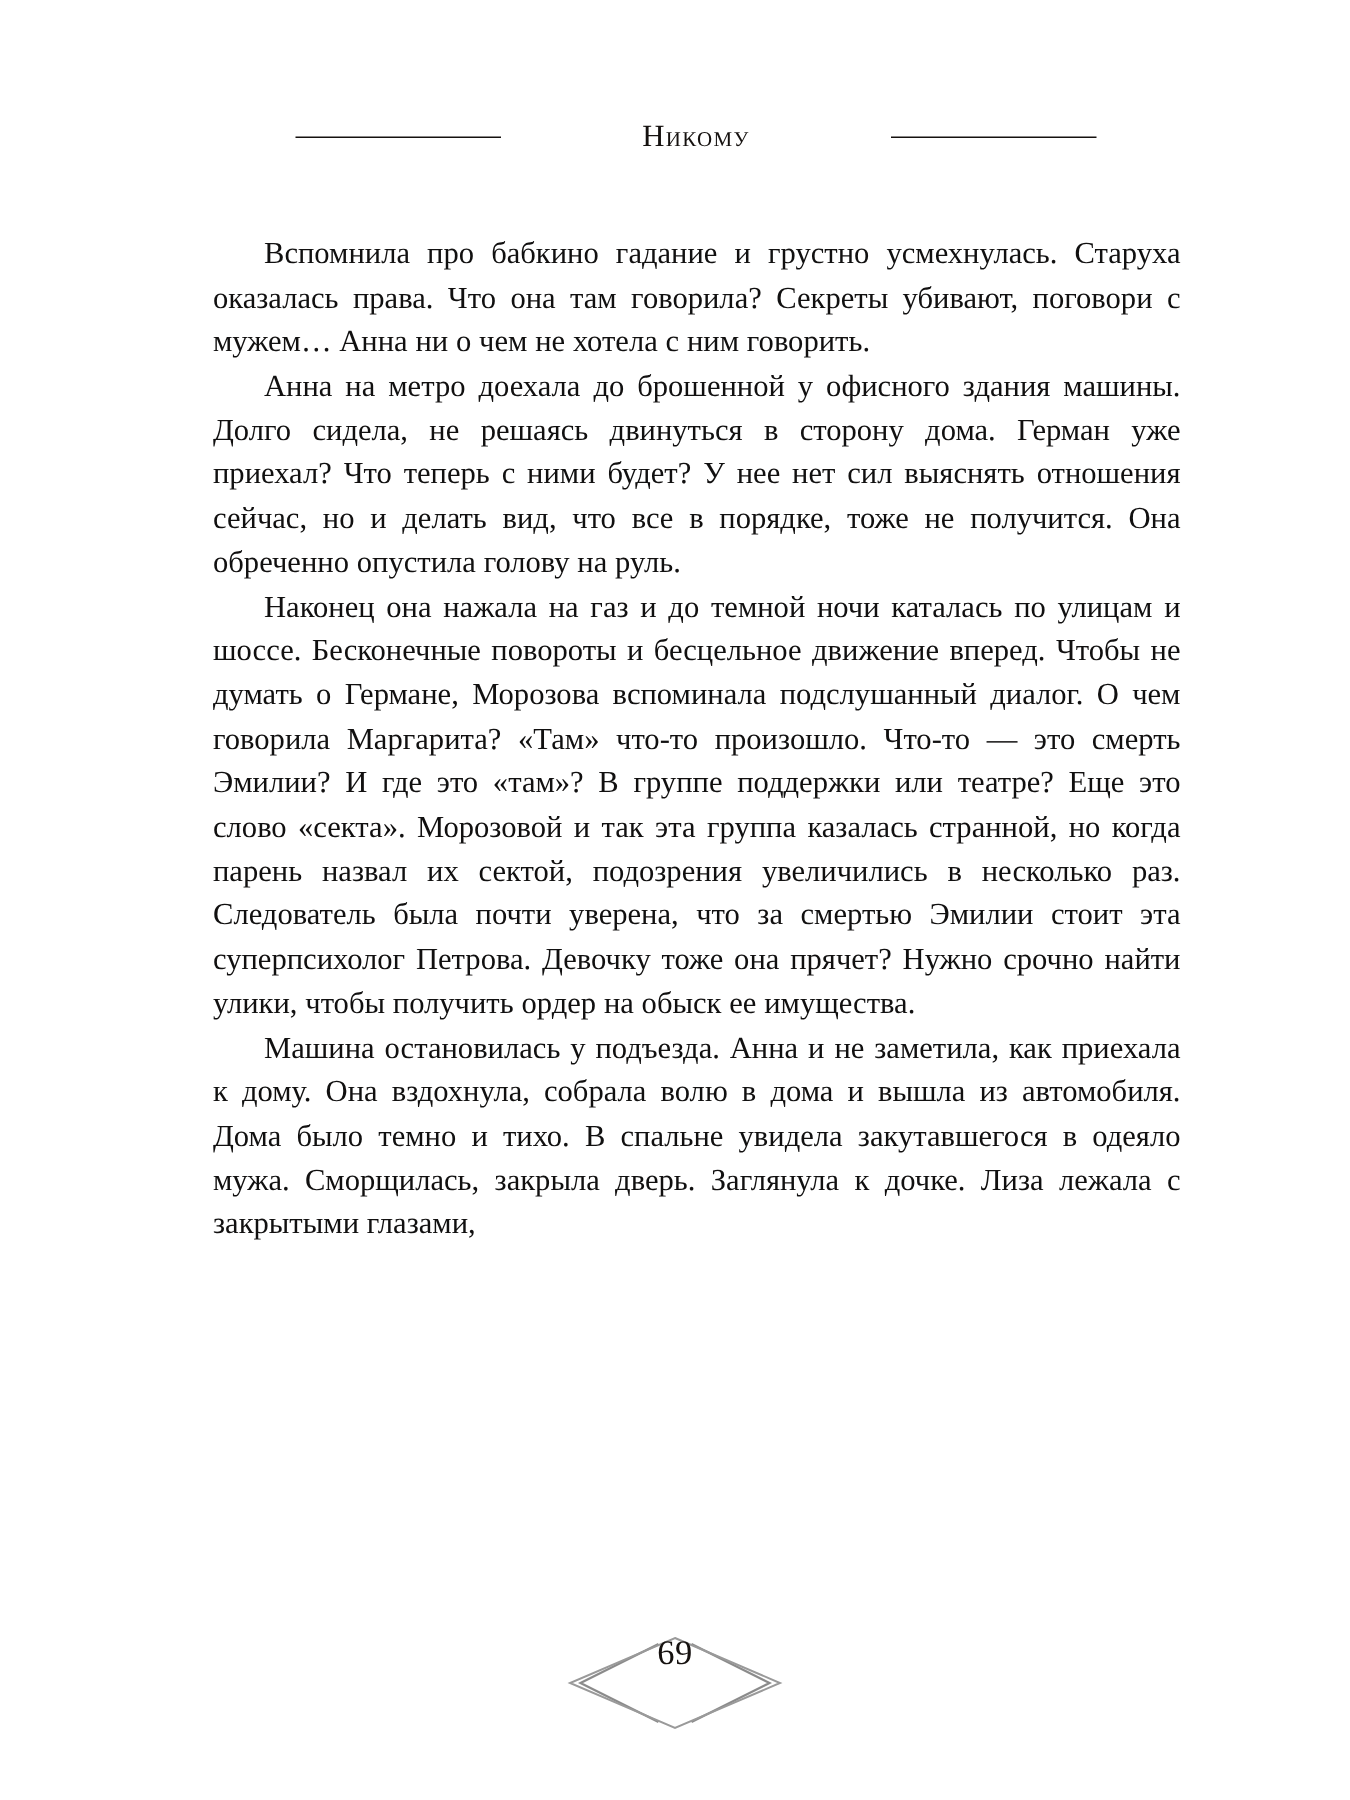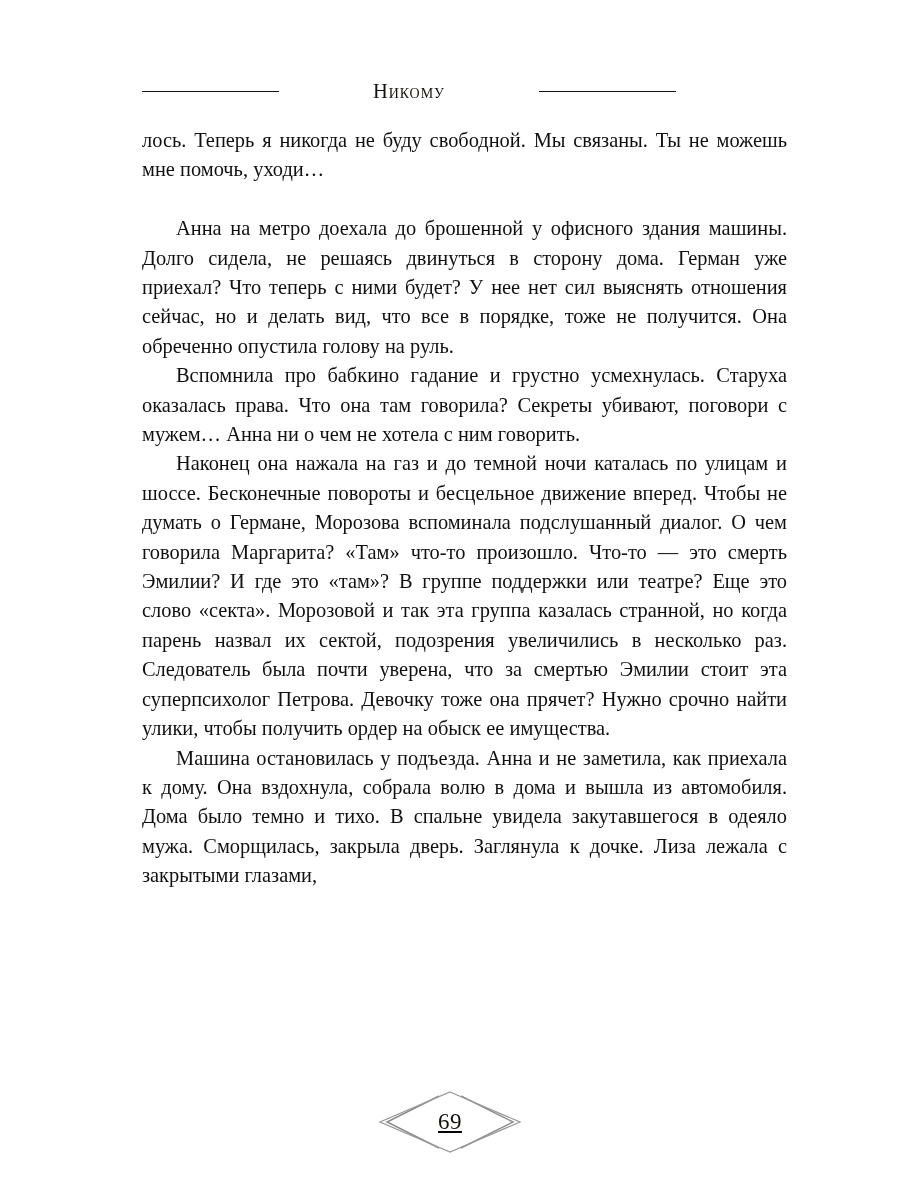"никому" .running-head { justify-content: flex-start -> center }
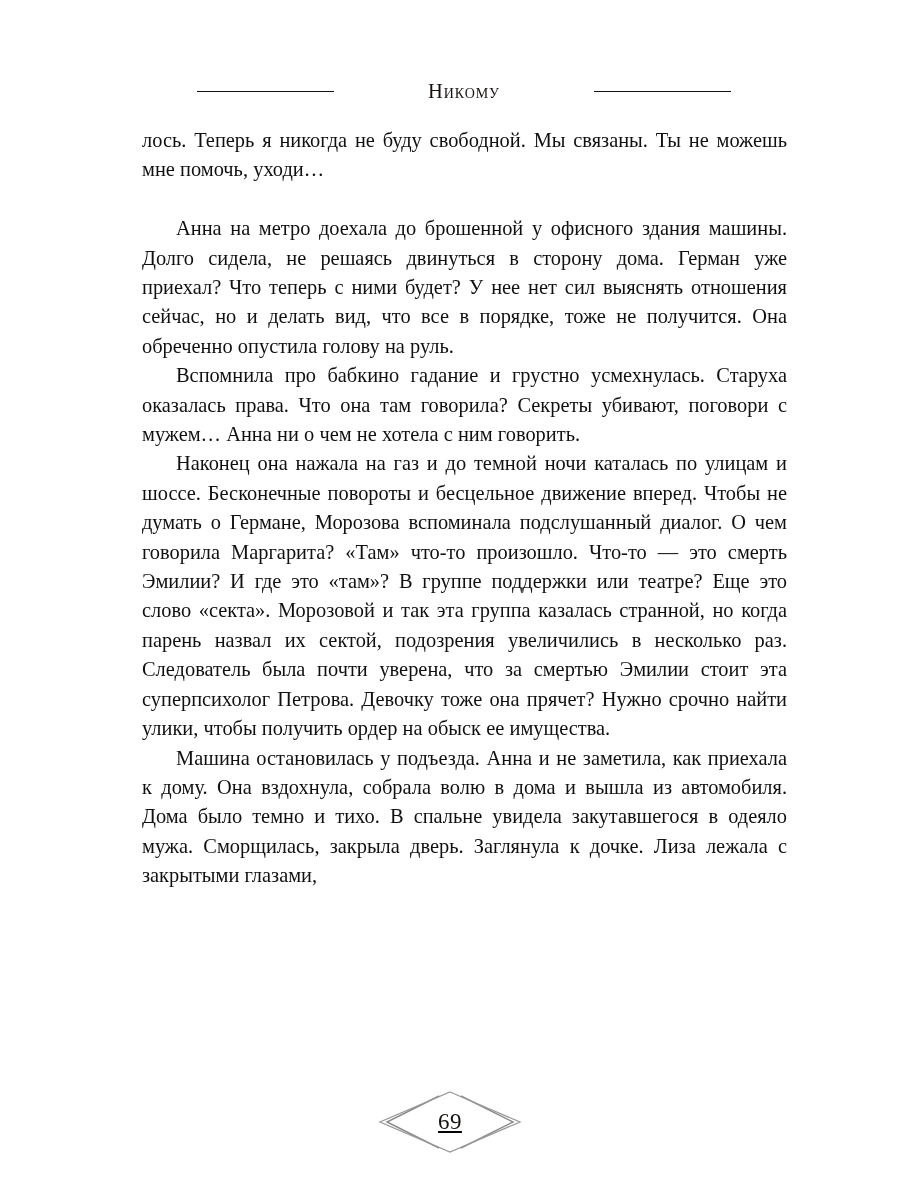"лось. Теперь я никогда не" p.no-indent { html: <p>лось. Теперь я никогда не буду свободной. Мы связаны. Ты не можешь мне помочь, уходи…</p> -> none }
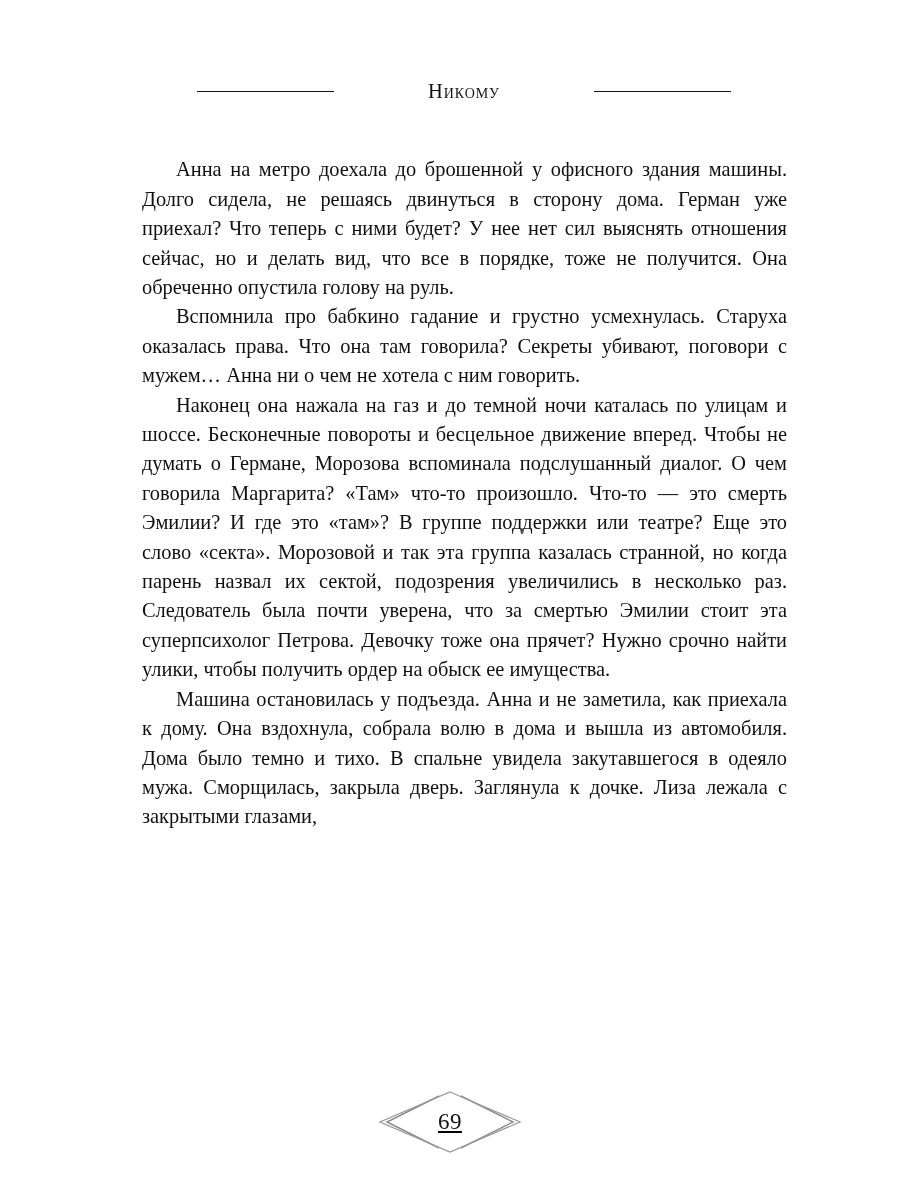"Анна на метро доехала до" p.last-line-left { order: before "Вспомнила про бабкино гадание и" -> after "Вспомнила про бабкино гадание и" }
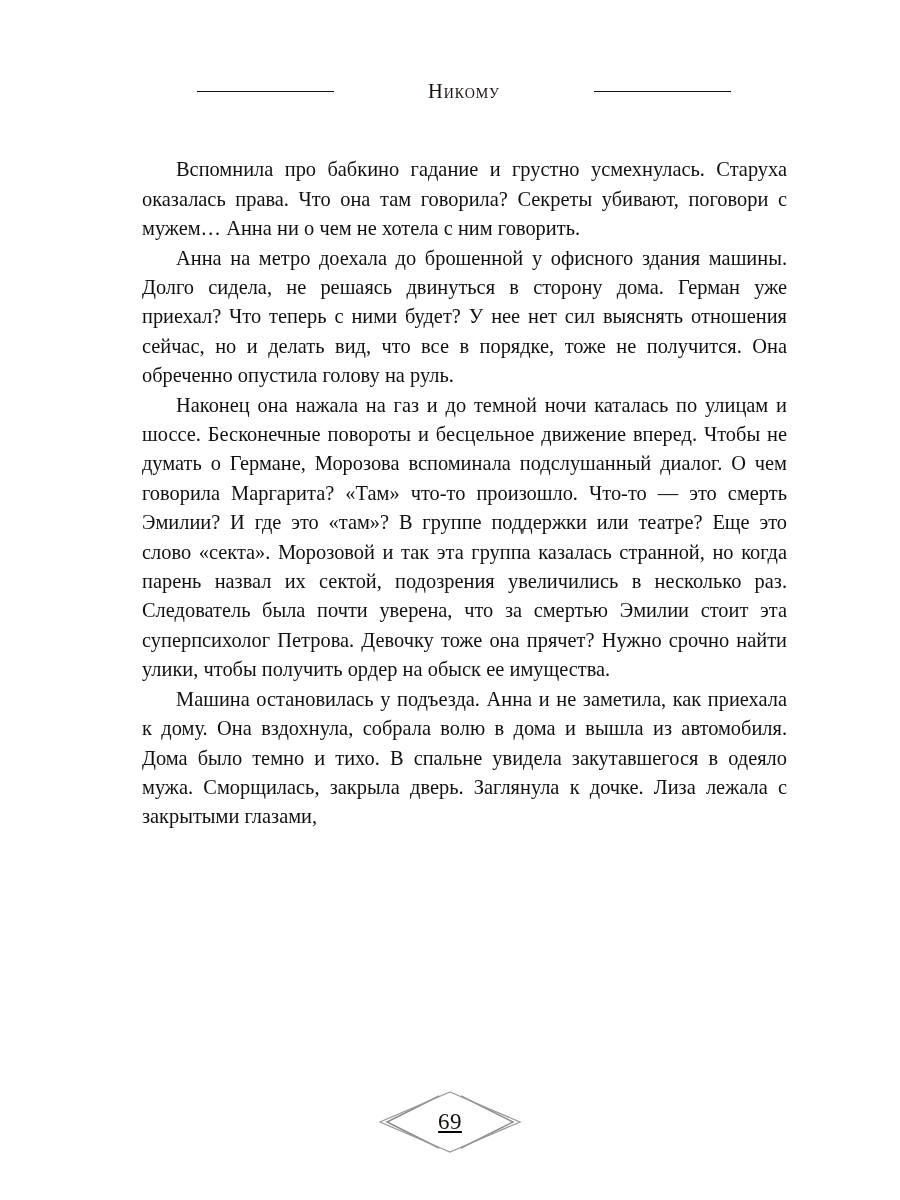"69" .folio-inner { align-items: center -> flex-start; text-decoration: underline -> none }
